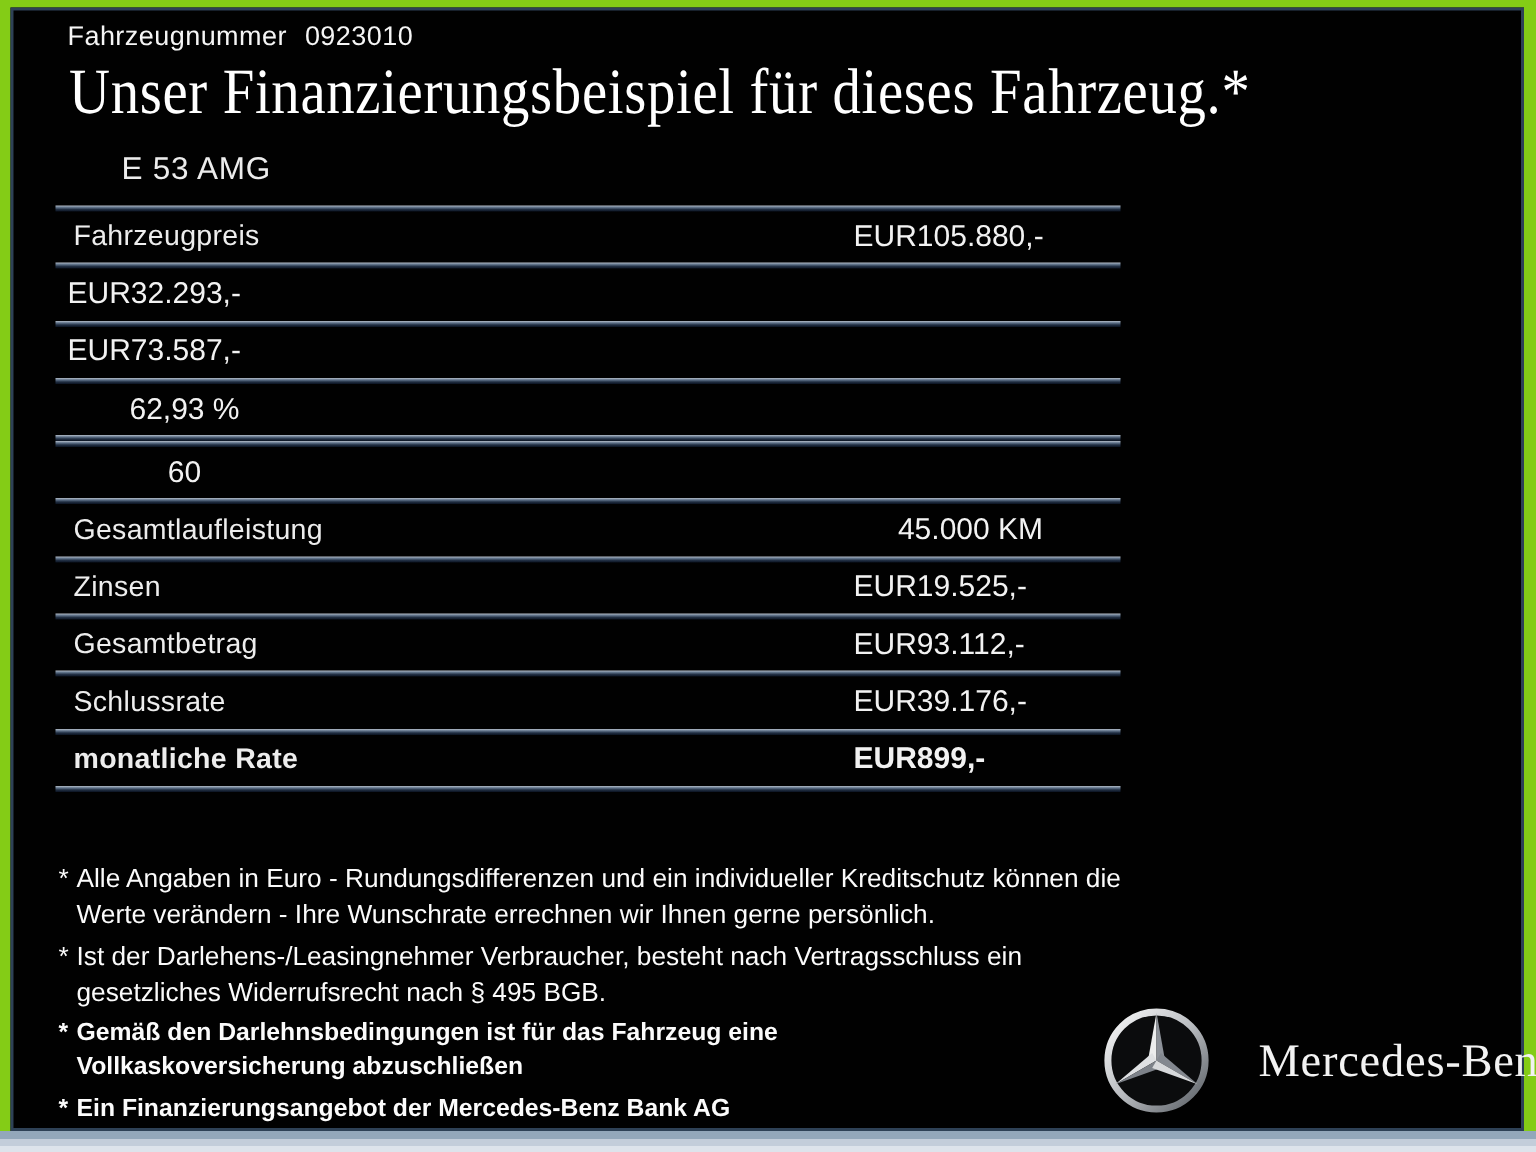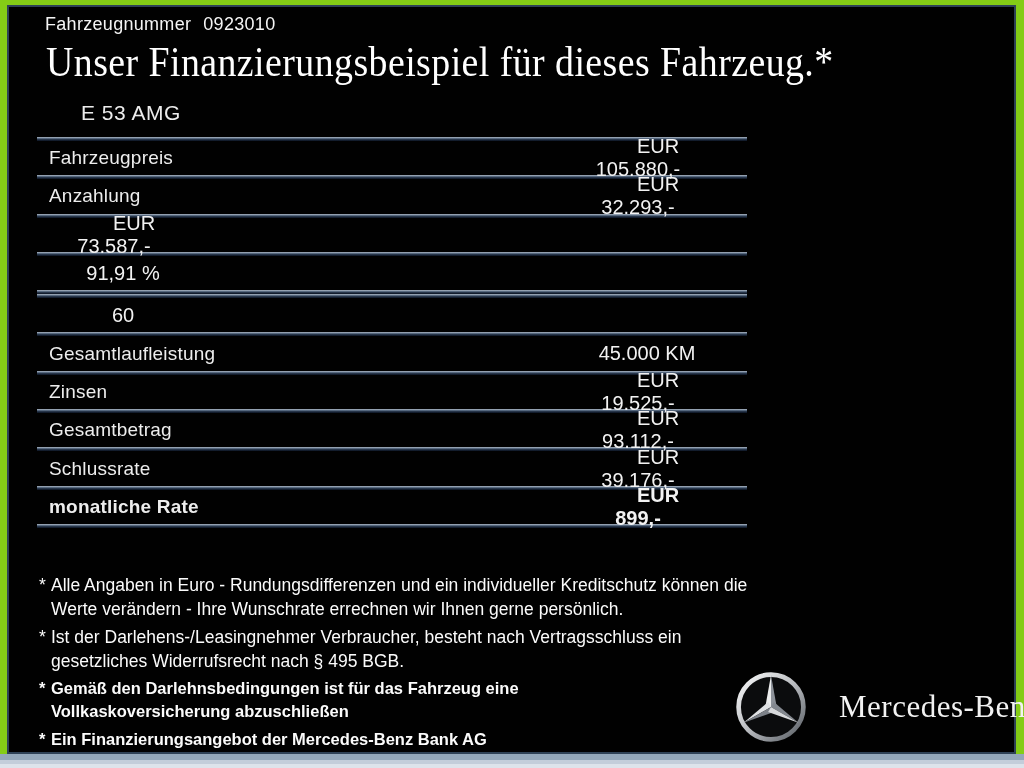"EUR" .value-wrap { flex-direction: column -> none }
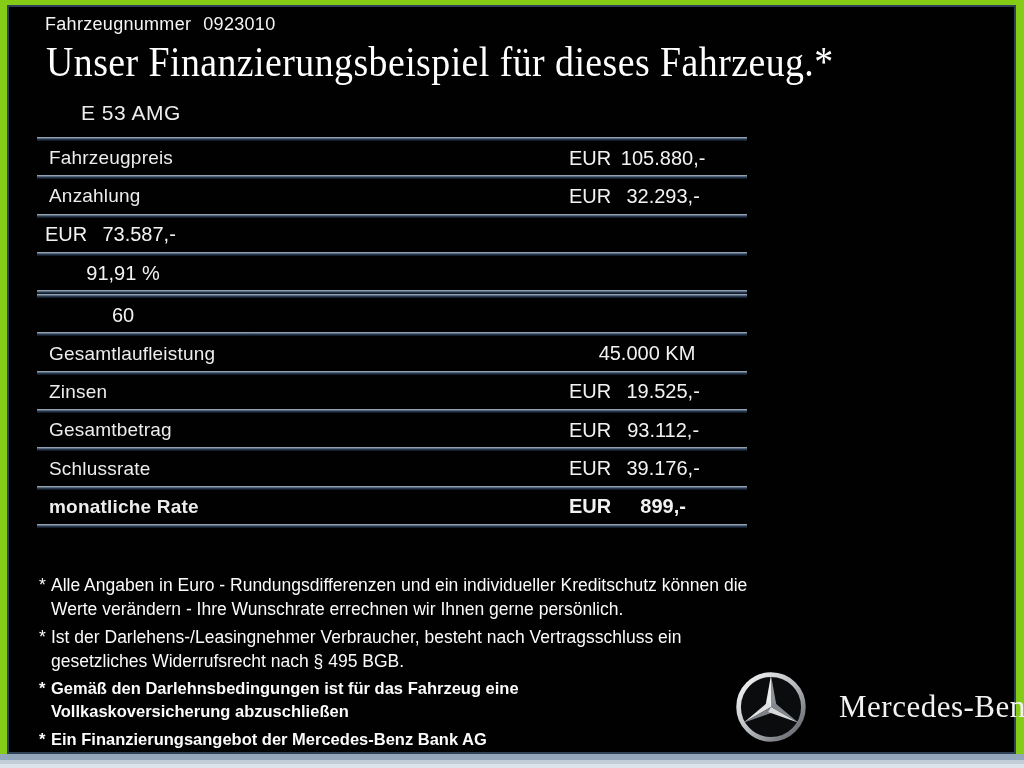"105.880,-" .value-wrap .amount { text-align: center -> left }
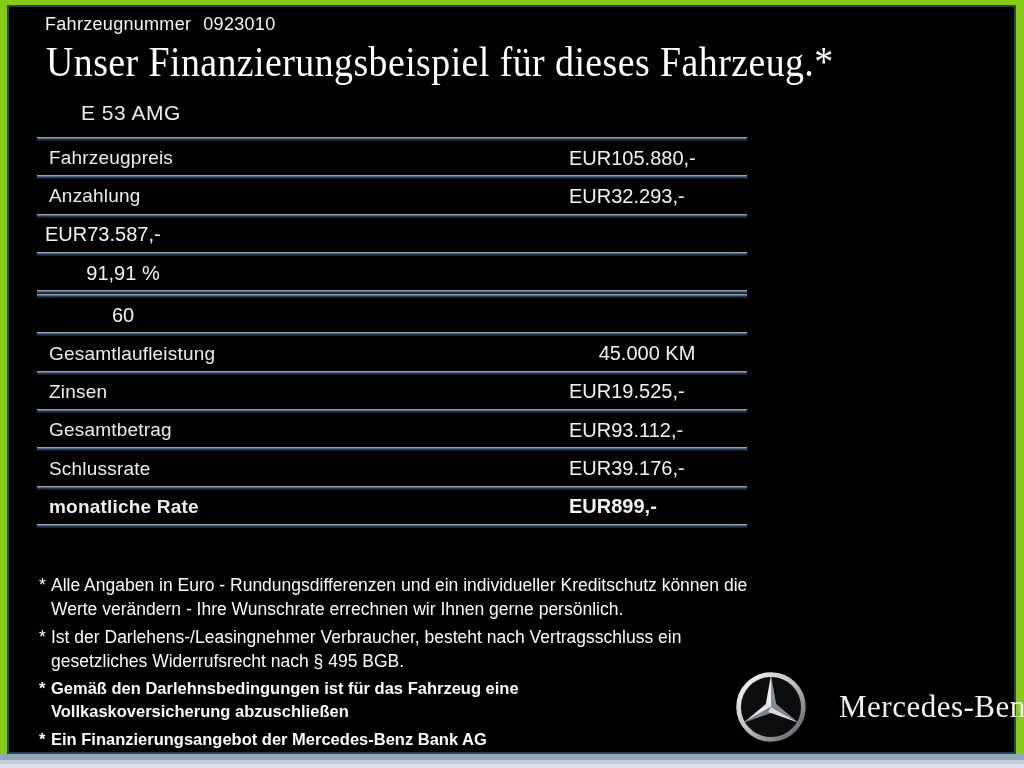"Anzahlung" span.label { html: <span>Anzahlung</span> -> none }
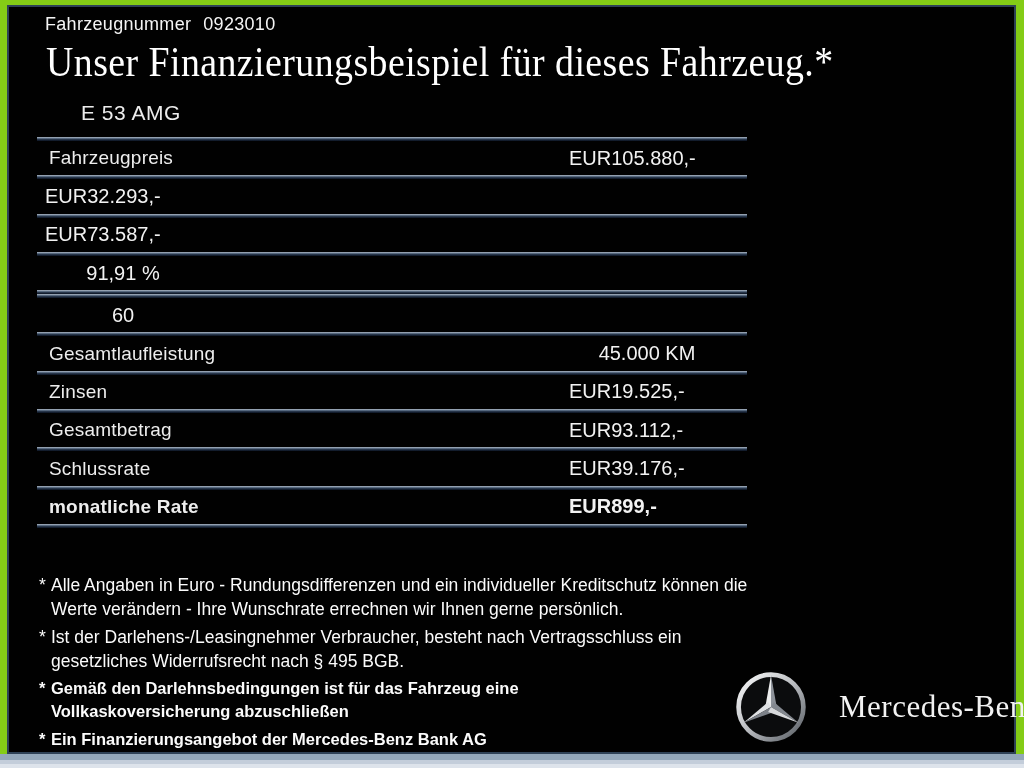"91,91 %" span.amount { text: 91,91 -> 62,93 }
